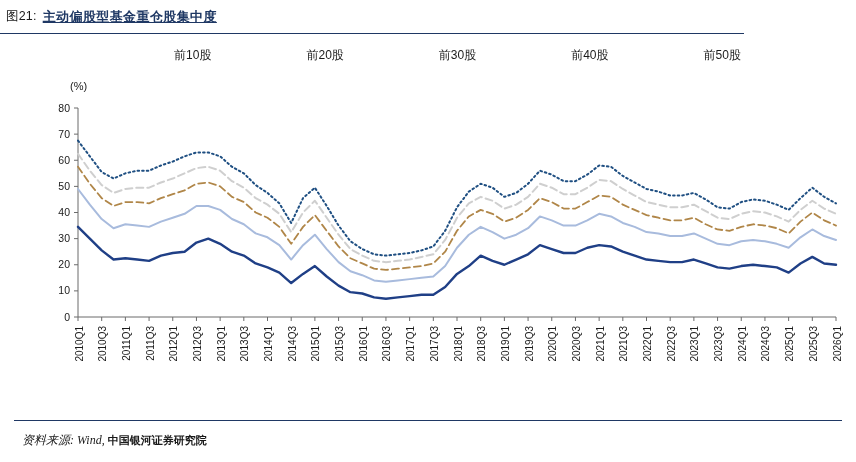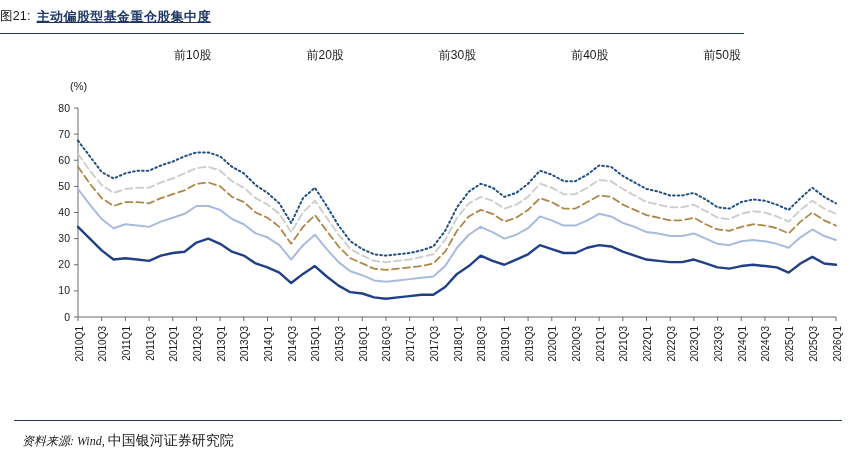"图21:" .title-bar { padding-left: 0 -> 6px }
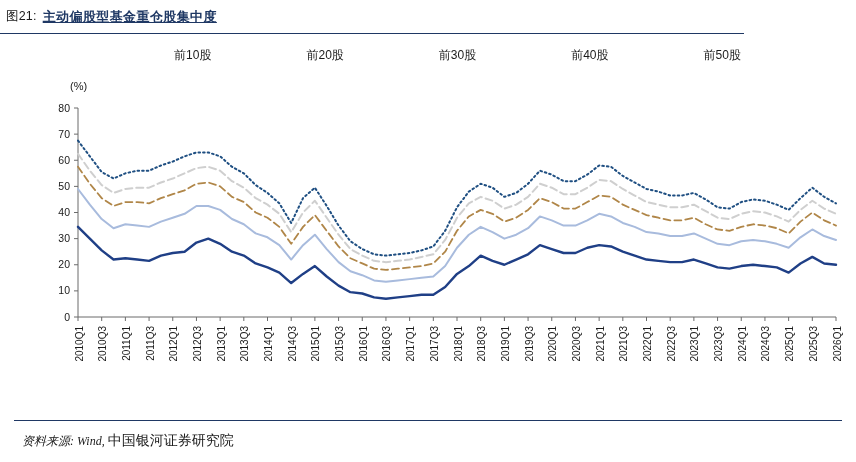"中国银河证券研究院" .source .src-agency { font-size: 14px -> 11px; font-weight: none -> bold }
